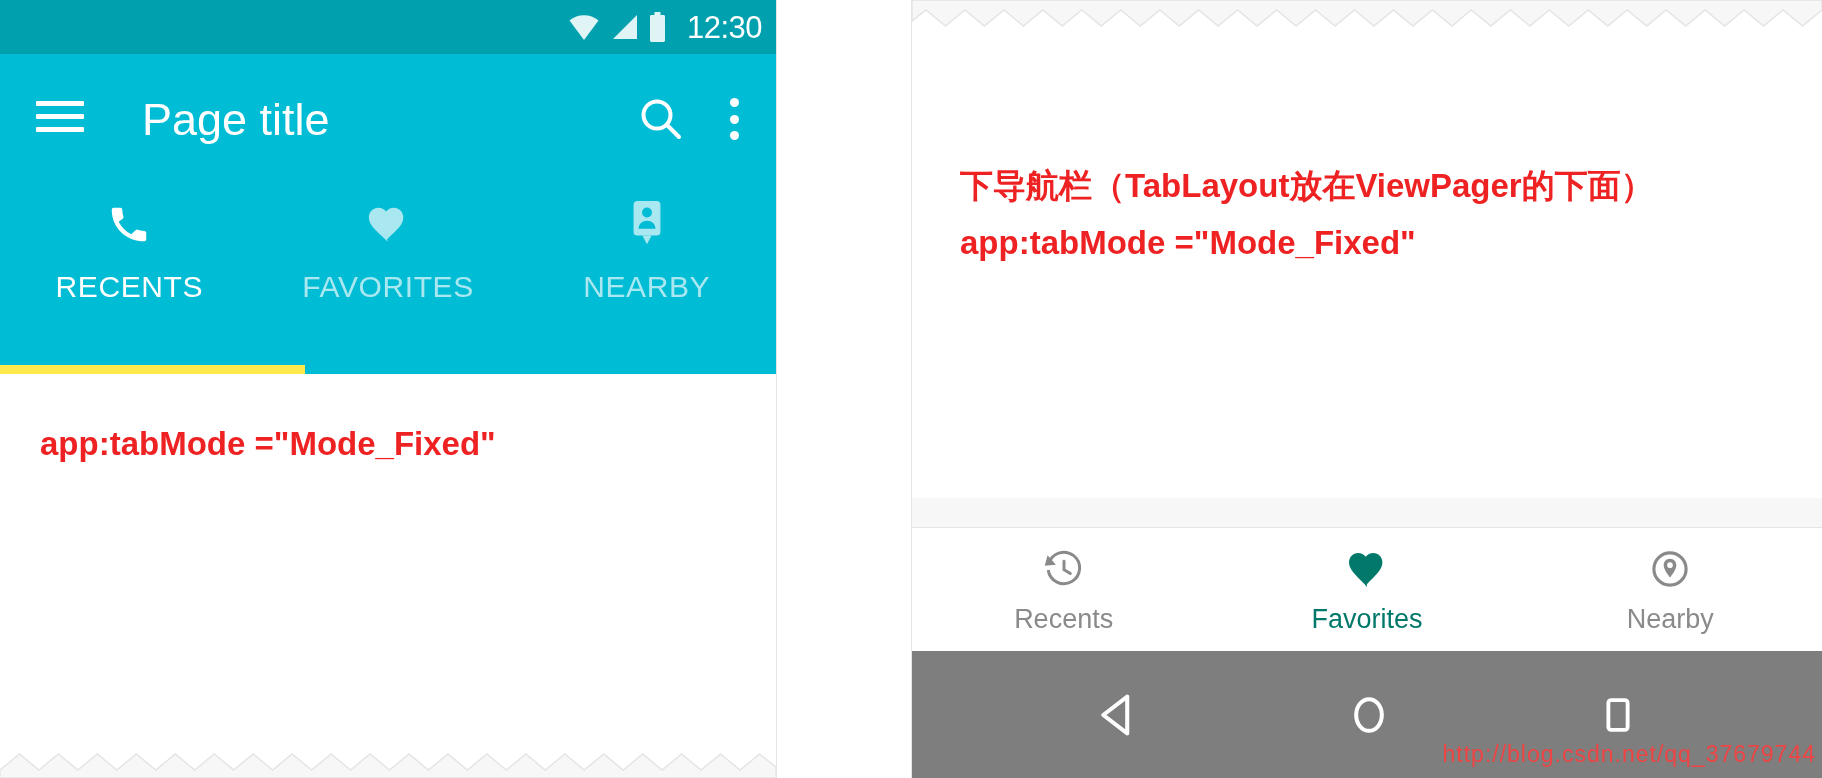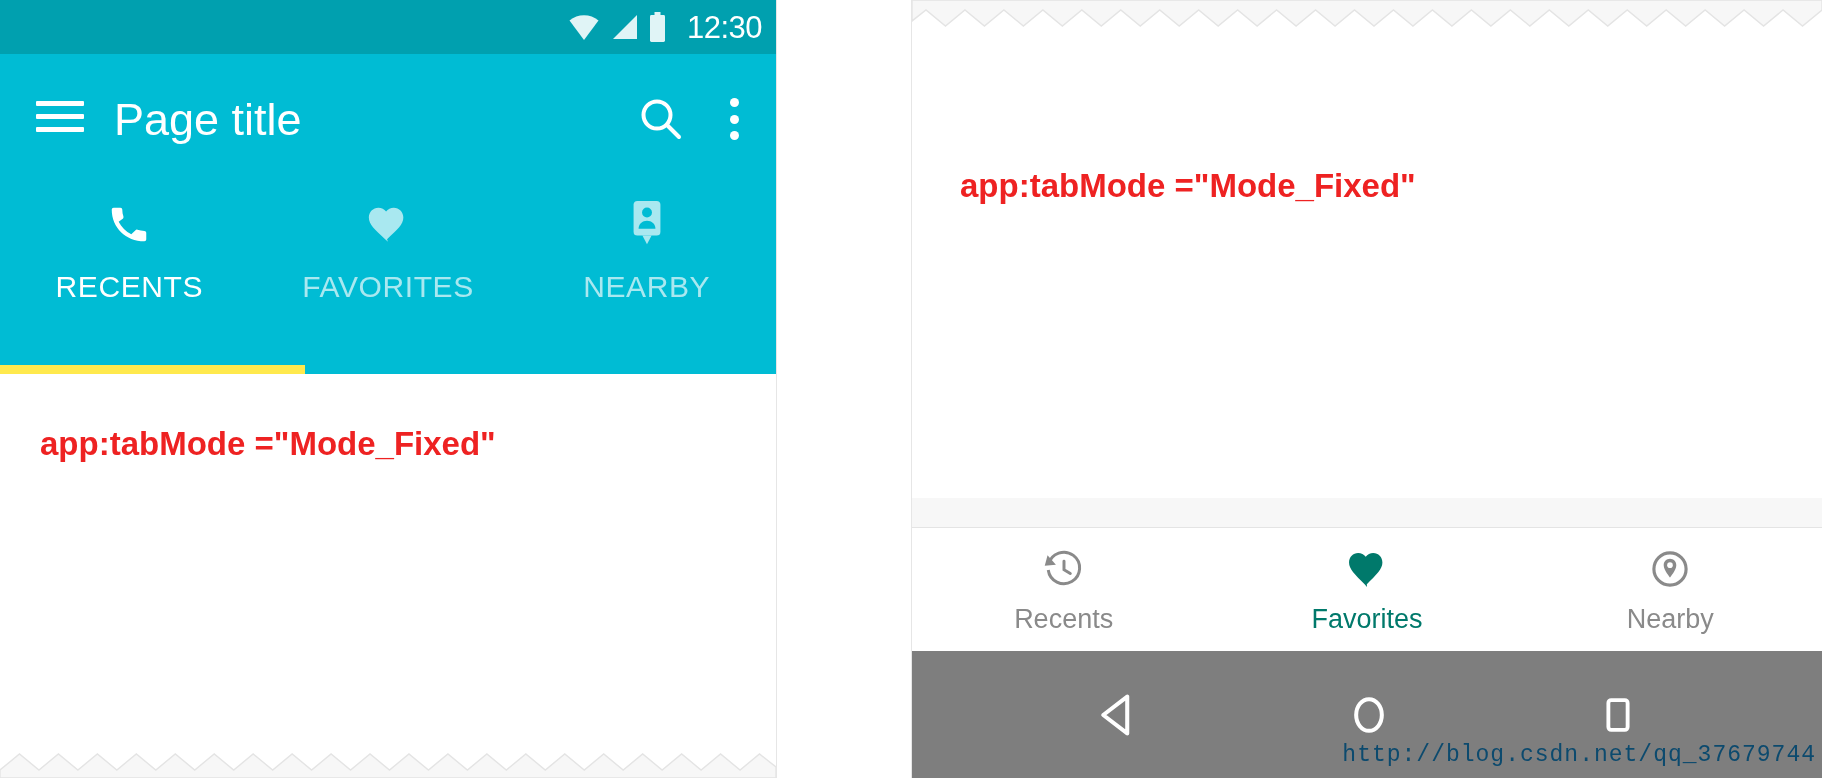"Page title" .page-title { margin-left: 30px -> 58px }
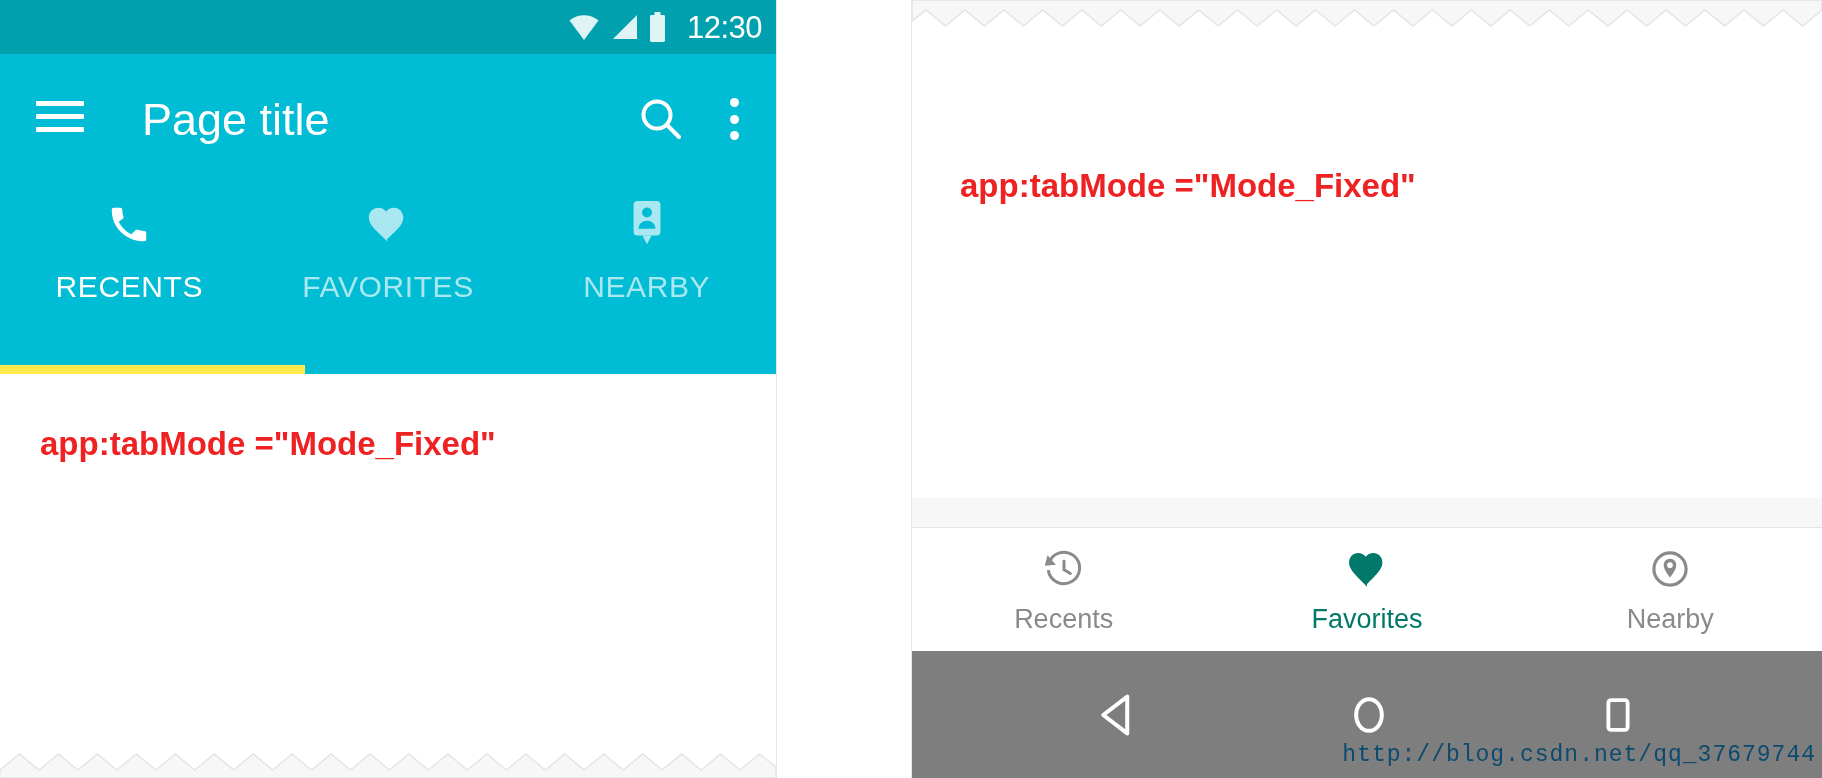"下导航栏（TabLayout放在ViewPager的下面）" div.annot-line { html: none -> <div>下导航栏（TabLayout放在ViewPager的下面）</div> }
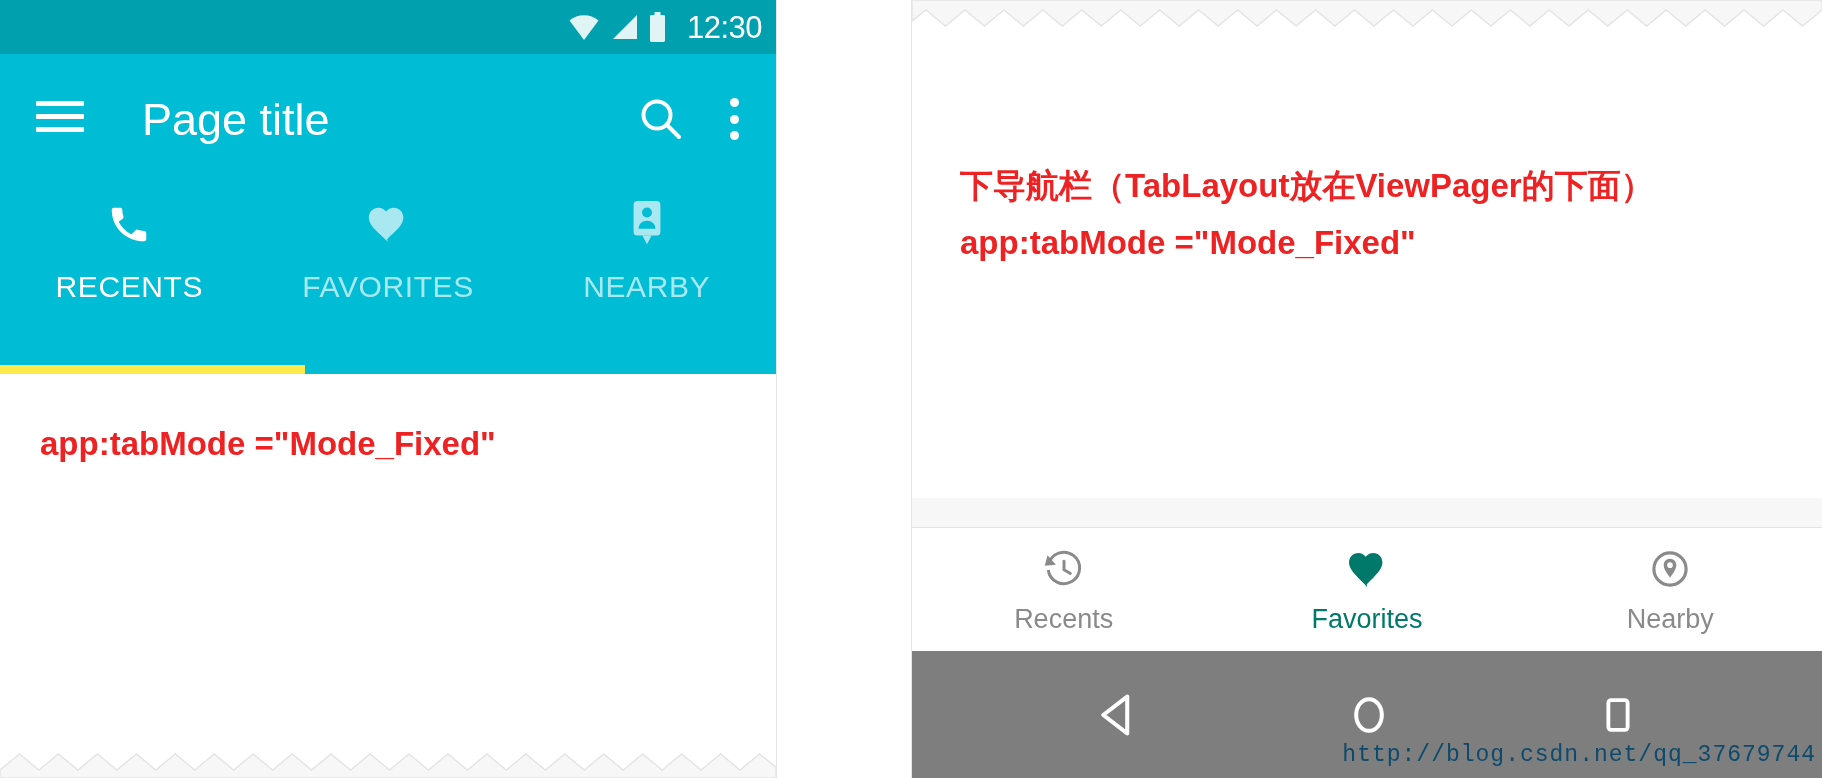"http://blog.csdn.net/qq_37679744" .watermark { color: #0c4a6e -> #ef4444; font-family: Liberation Mono, monospace -> Liberation Sans, sans-serif }
